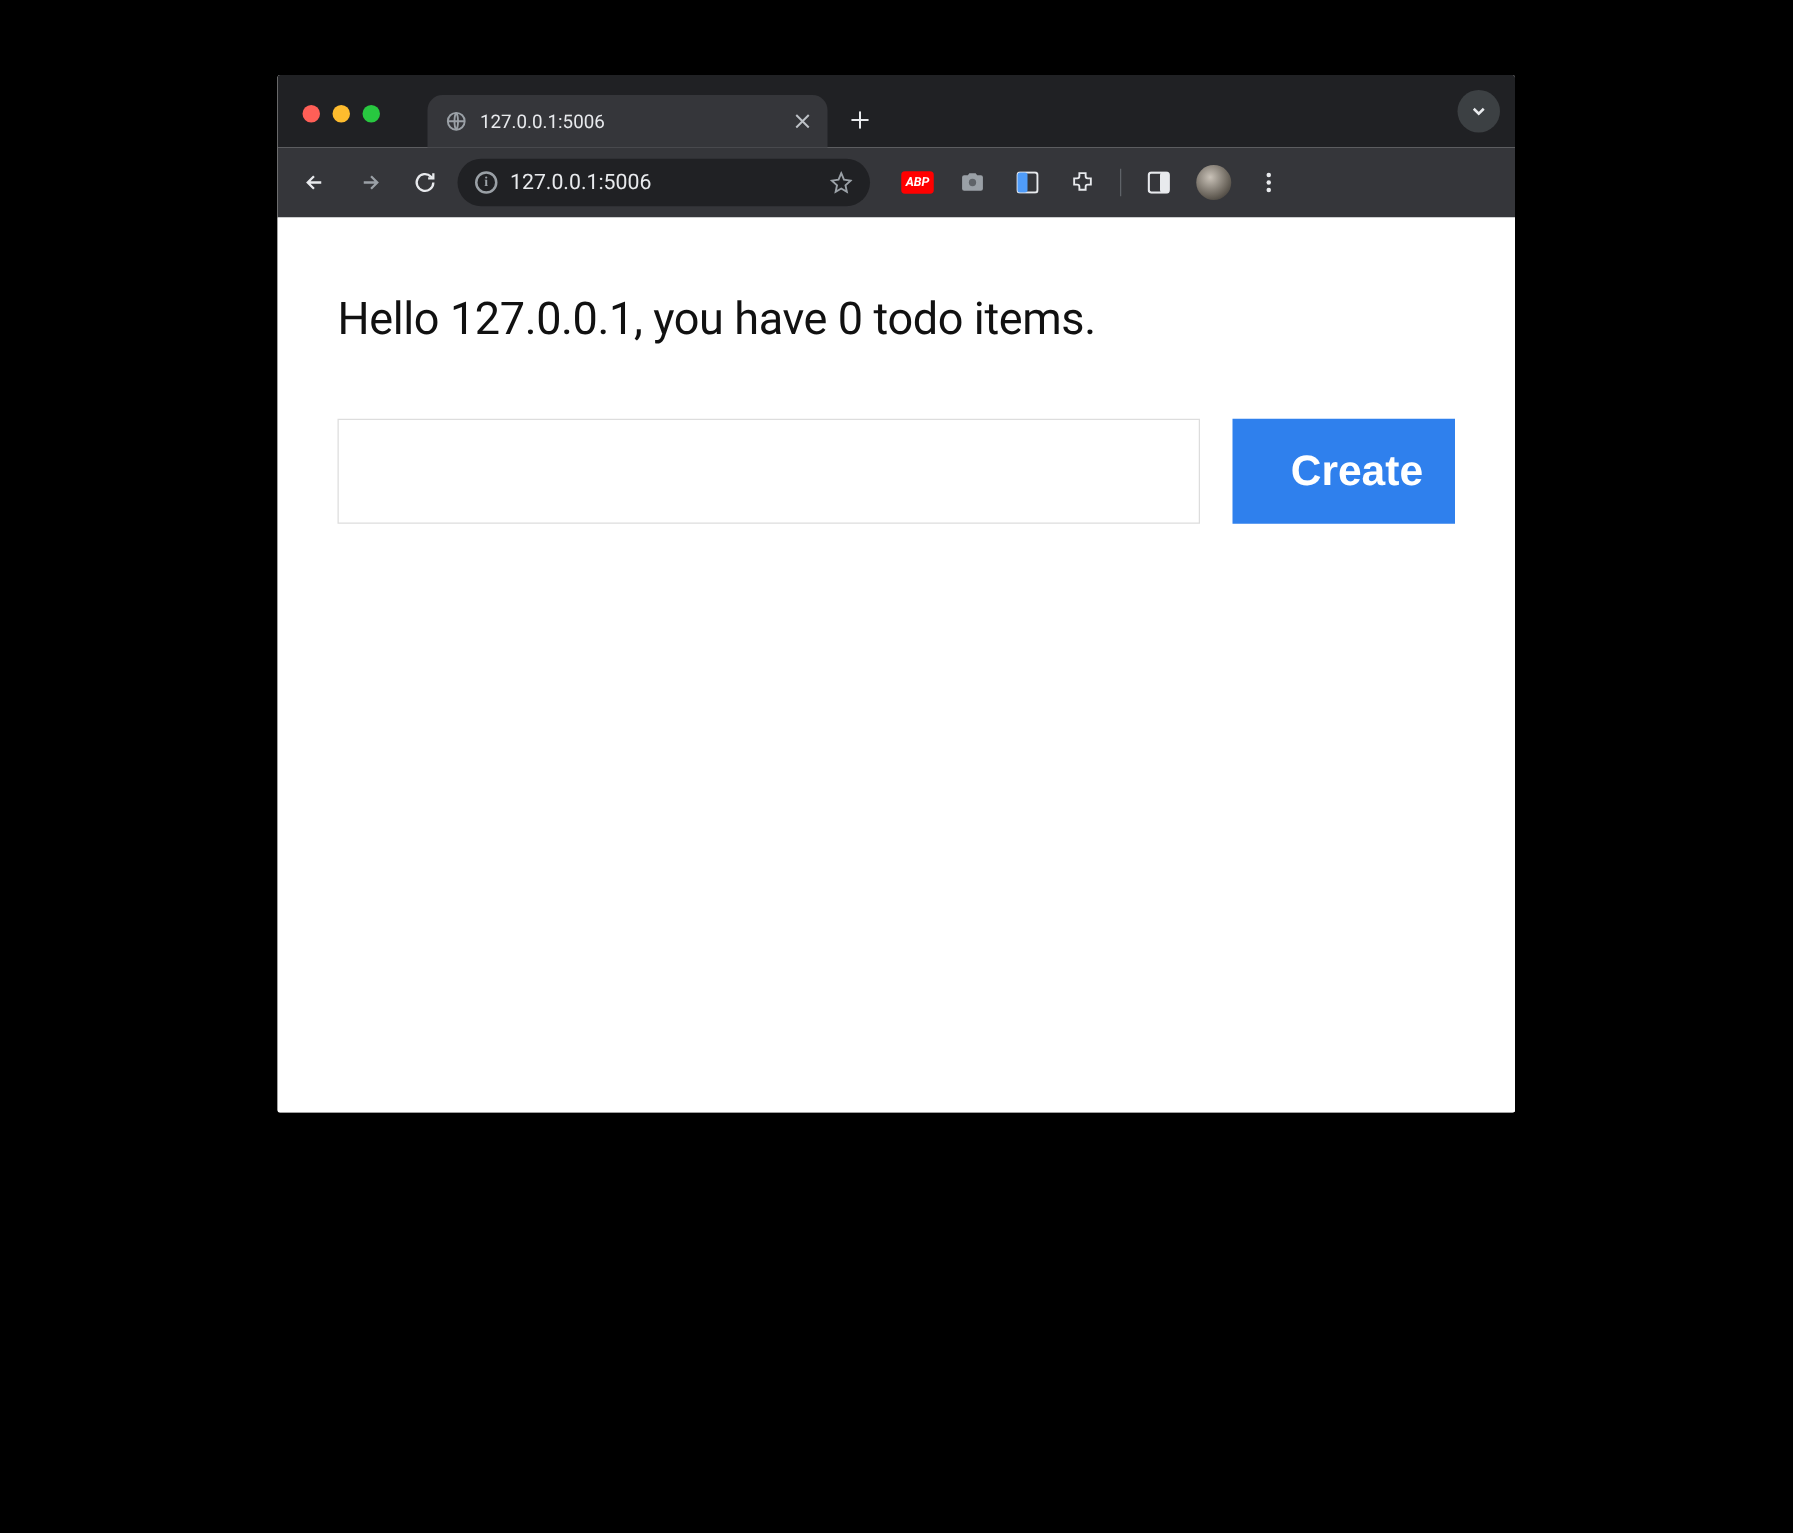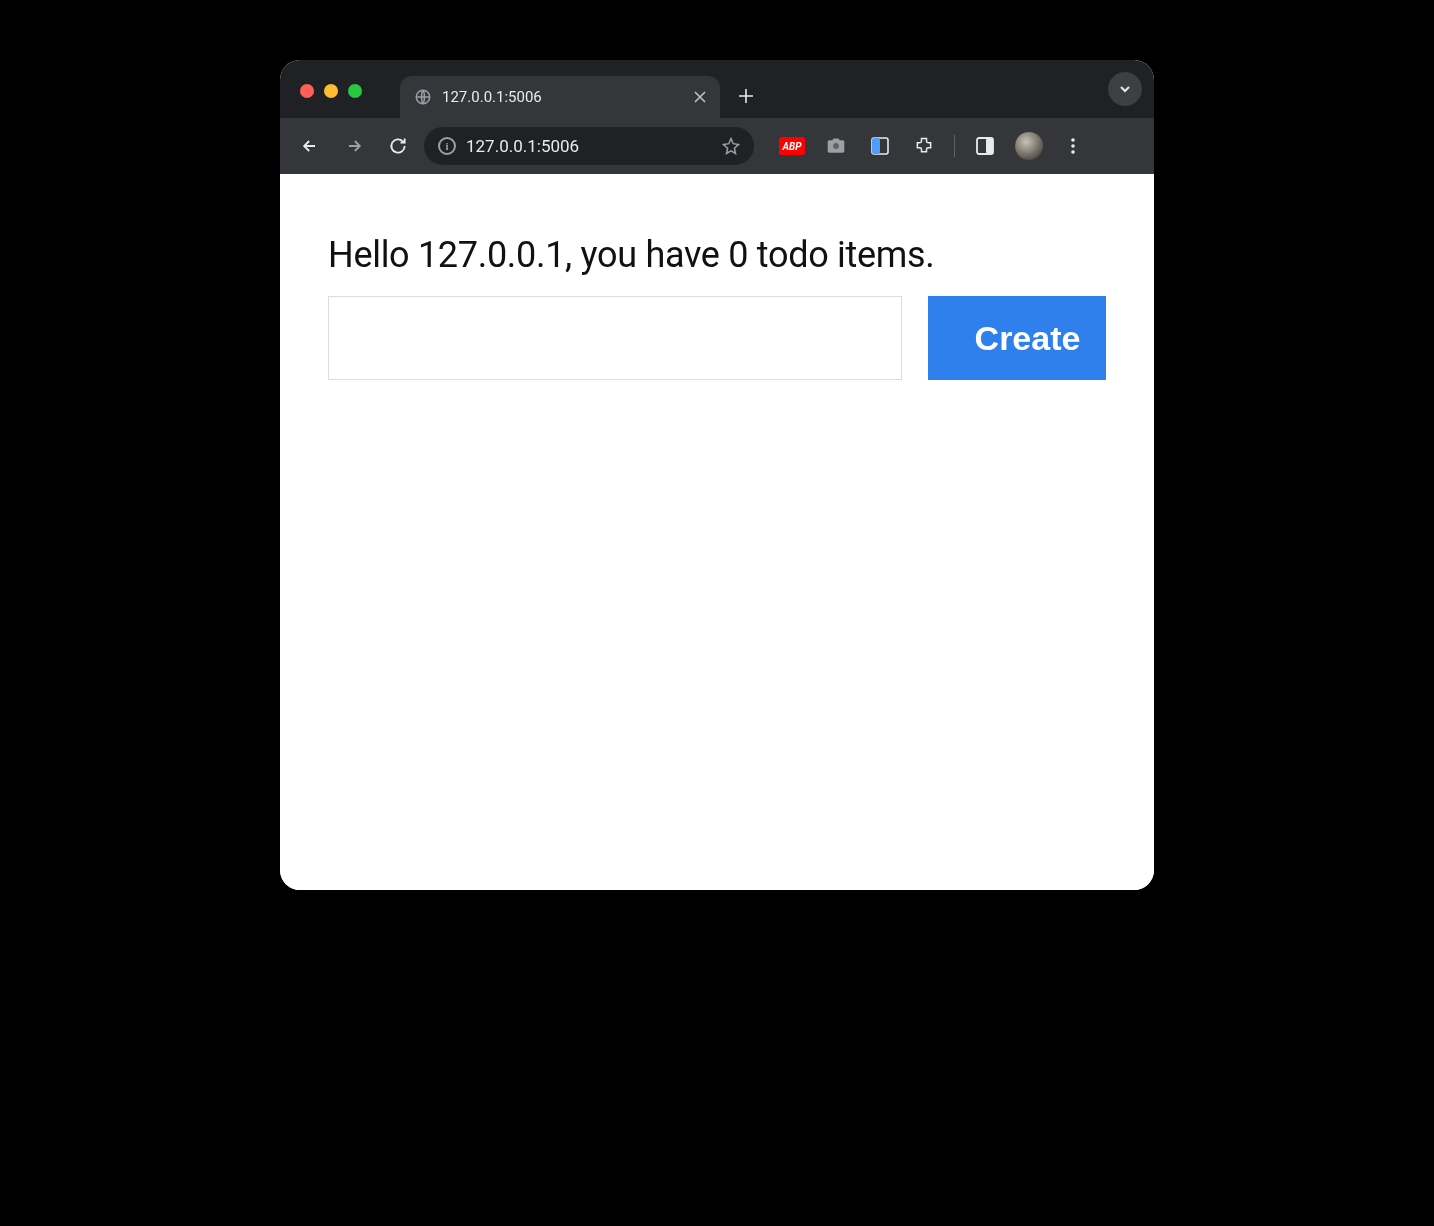"127.0.0.1:5006" .browser-window { border-radius: 20px -> 2px; width: 874px -> 990px }
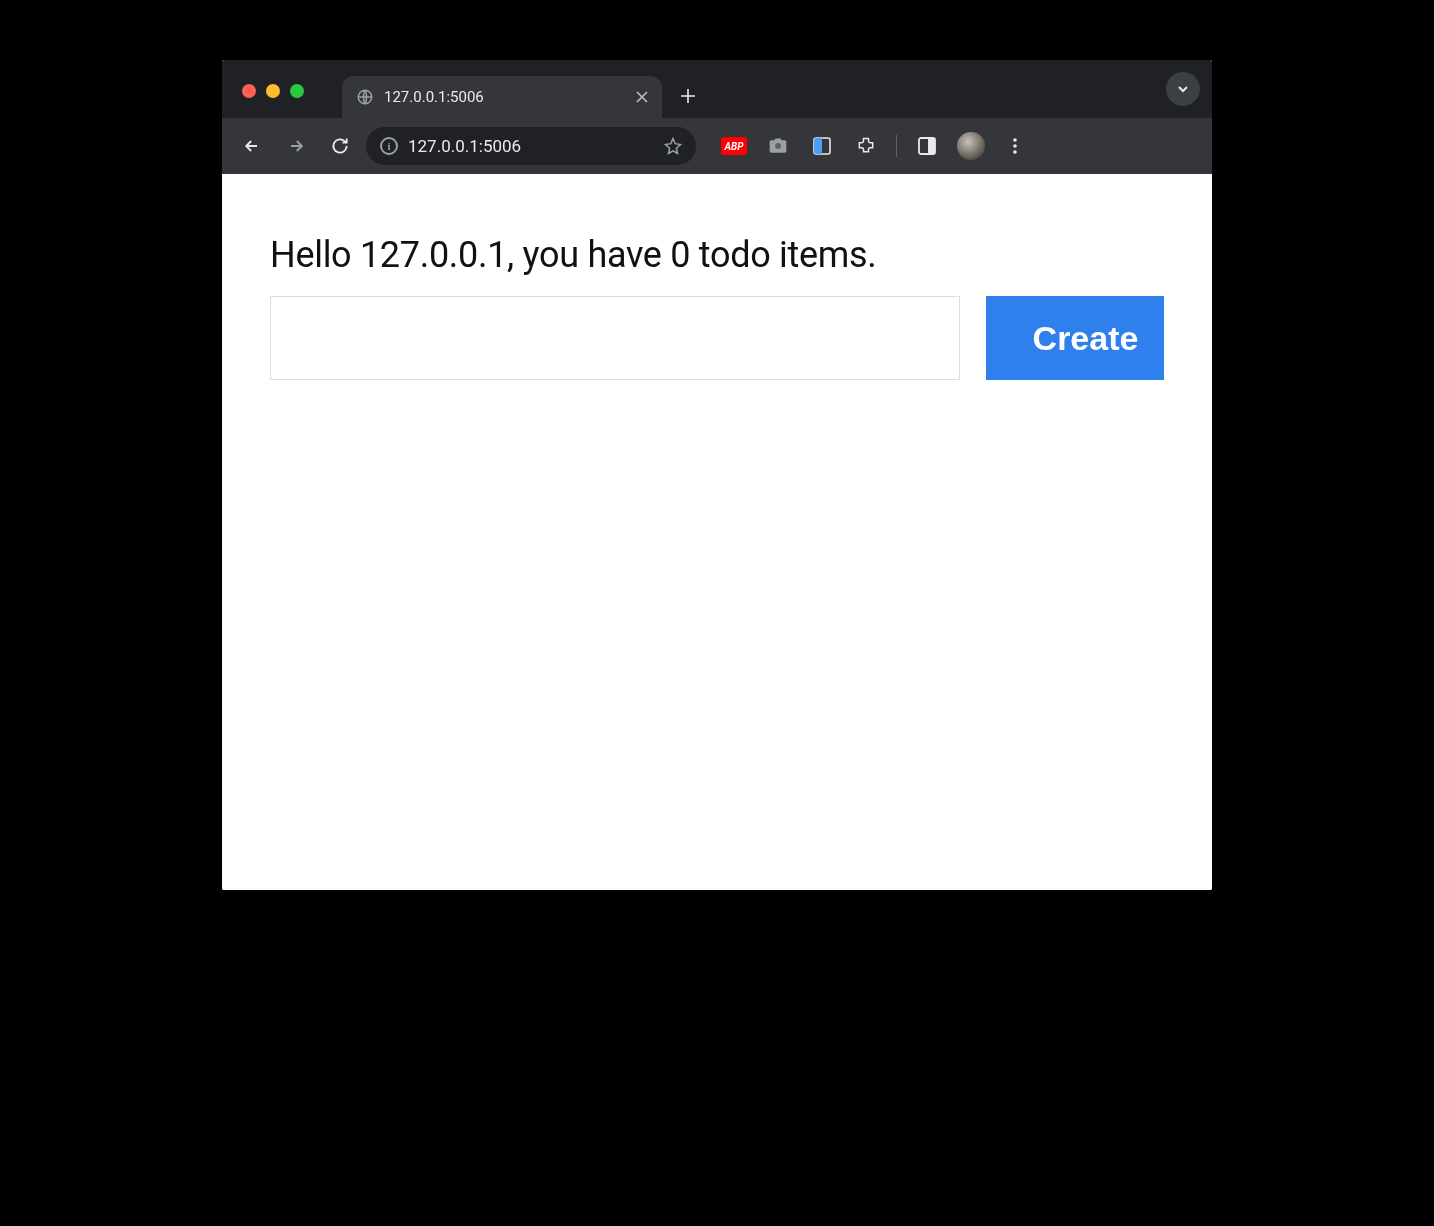"Hello 127.0.0.1, you have 0" .page-heading { margin-bottom: 20px -> 59px }
